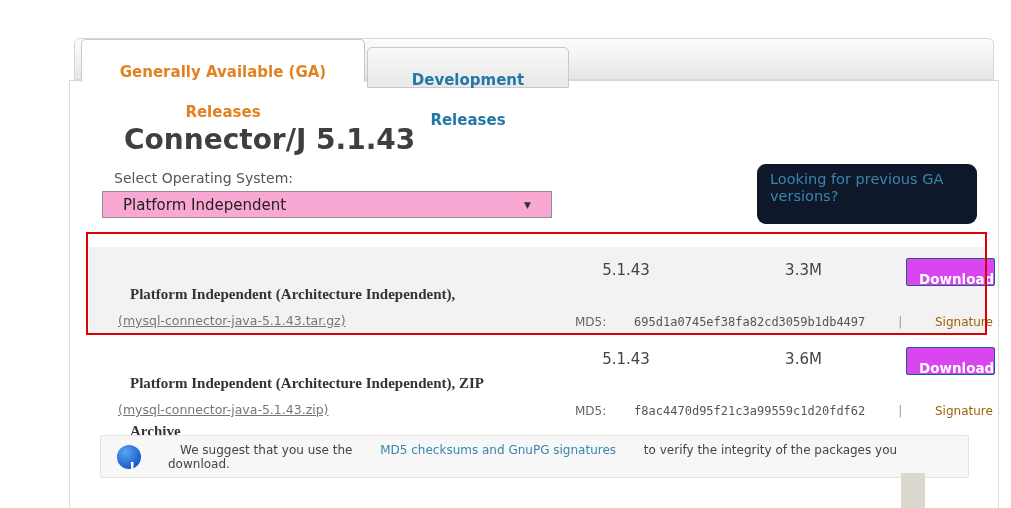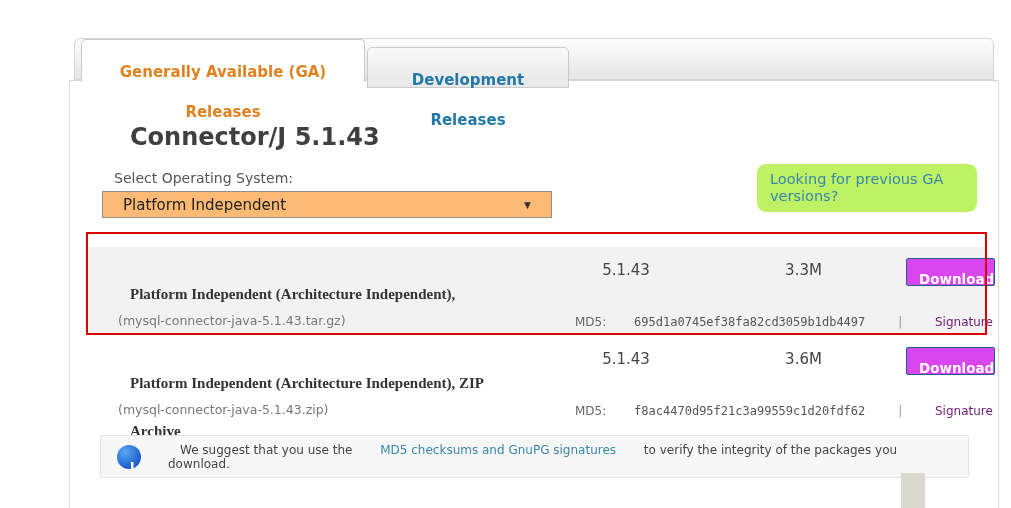"Connector/J 5.1.43" .page-title { font-size: 24px -> 28px; left: 48px -> 42px }
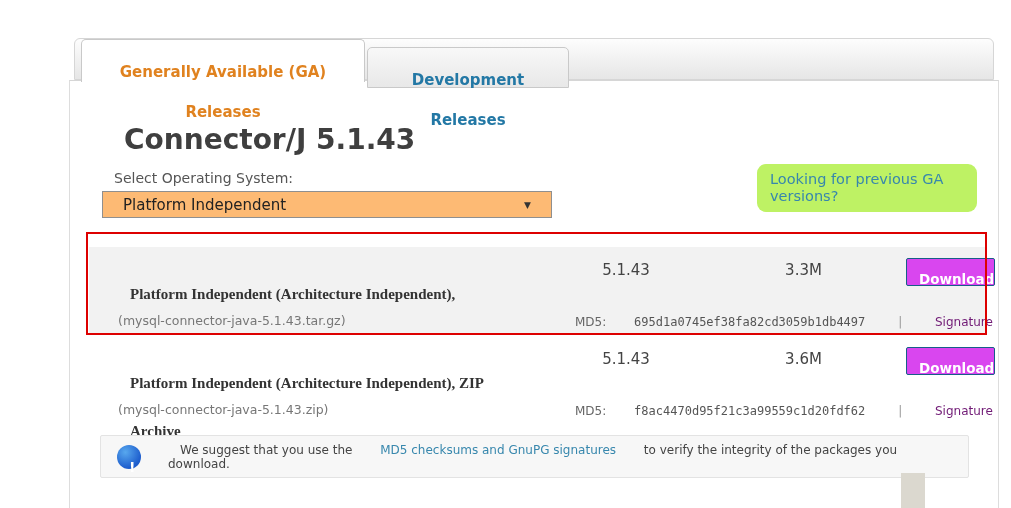"Looking for previous GA versions?" .prev-ga { background: #bef264 -> #0f172a; height: 48px -> 60px }
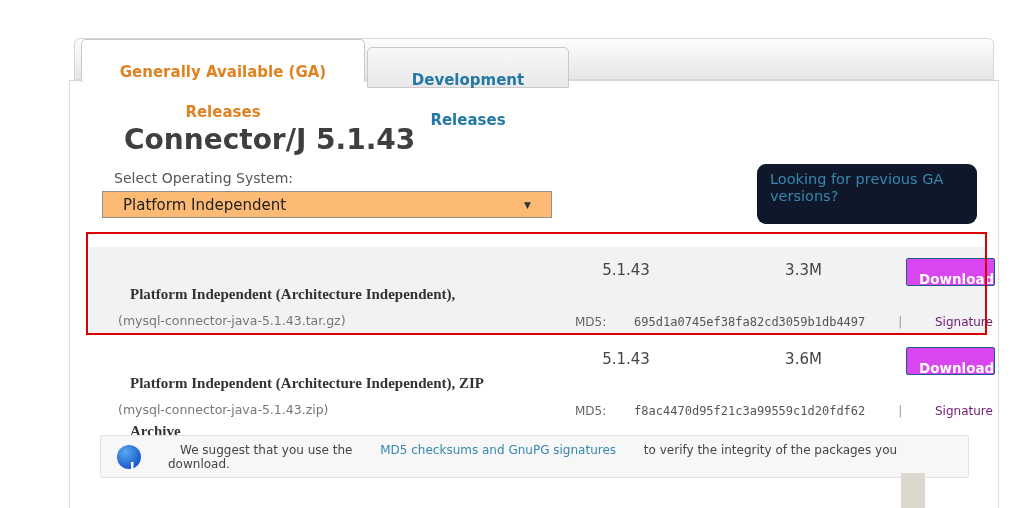"Platform Independent" .os-select { background: #fdba74 -> #f9a8d4 }
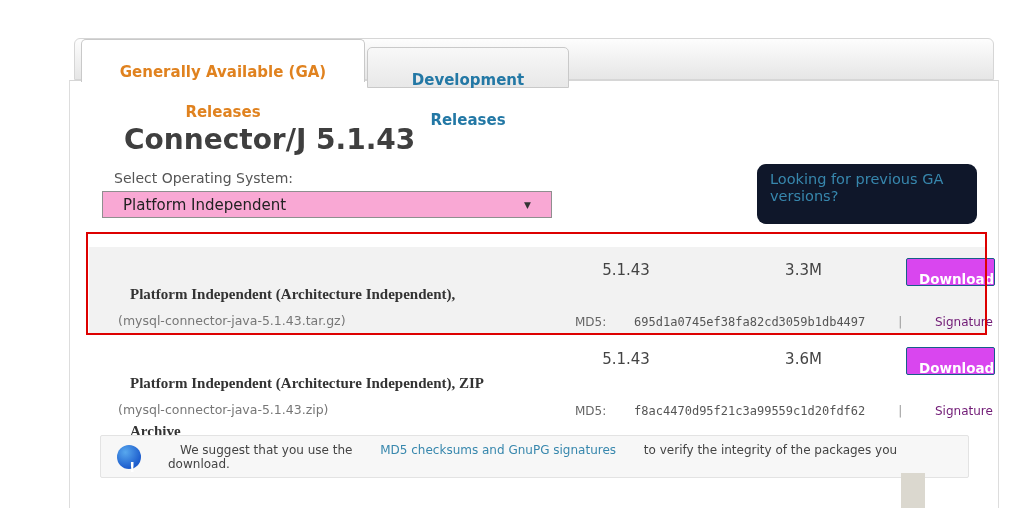"(mysql-connector-java-5.1.43.tar.gz)" .dl-file { text-decoration: none -> underline }
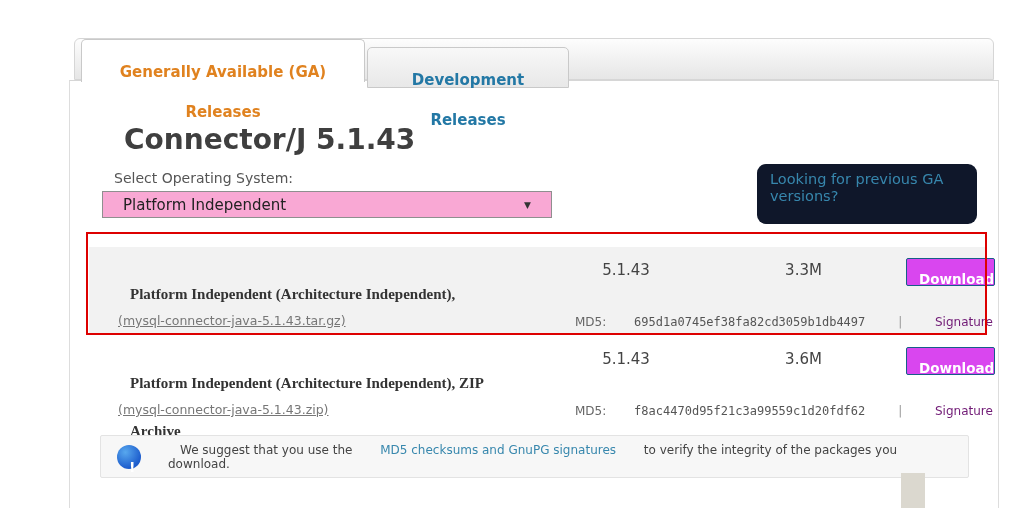"Signature" .dl-md5 .sig { color: #701a75 -> #a16207 }
